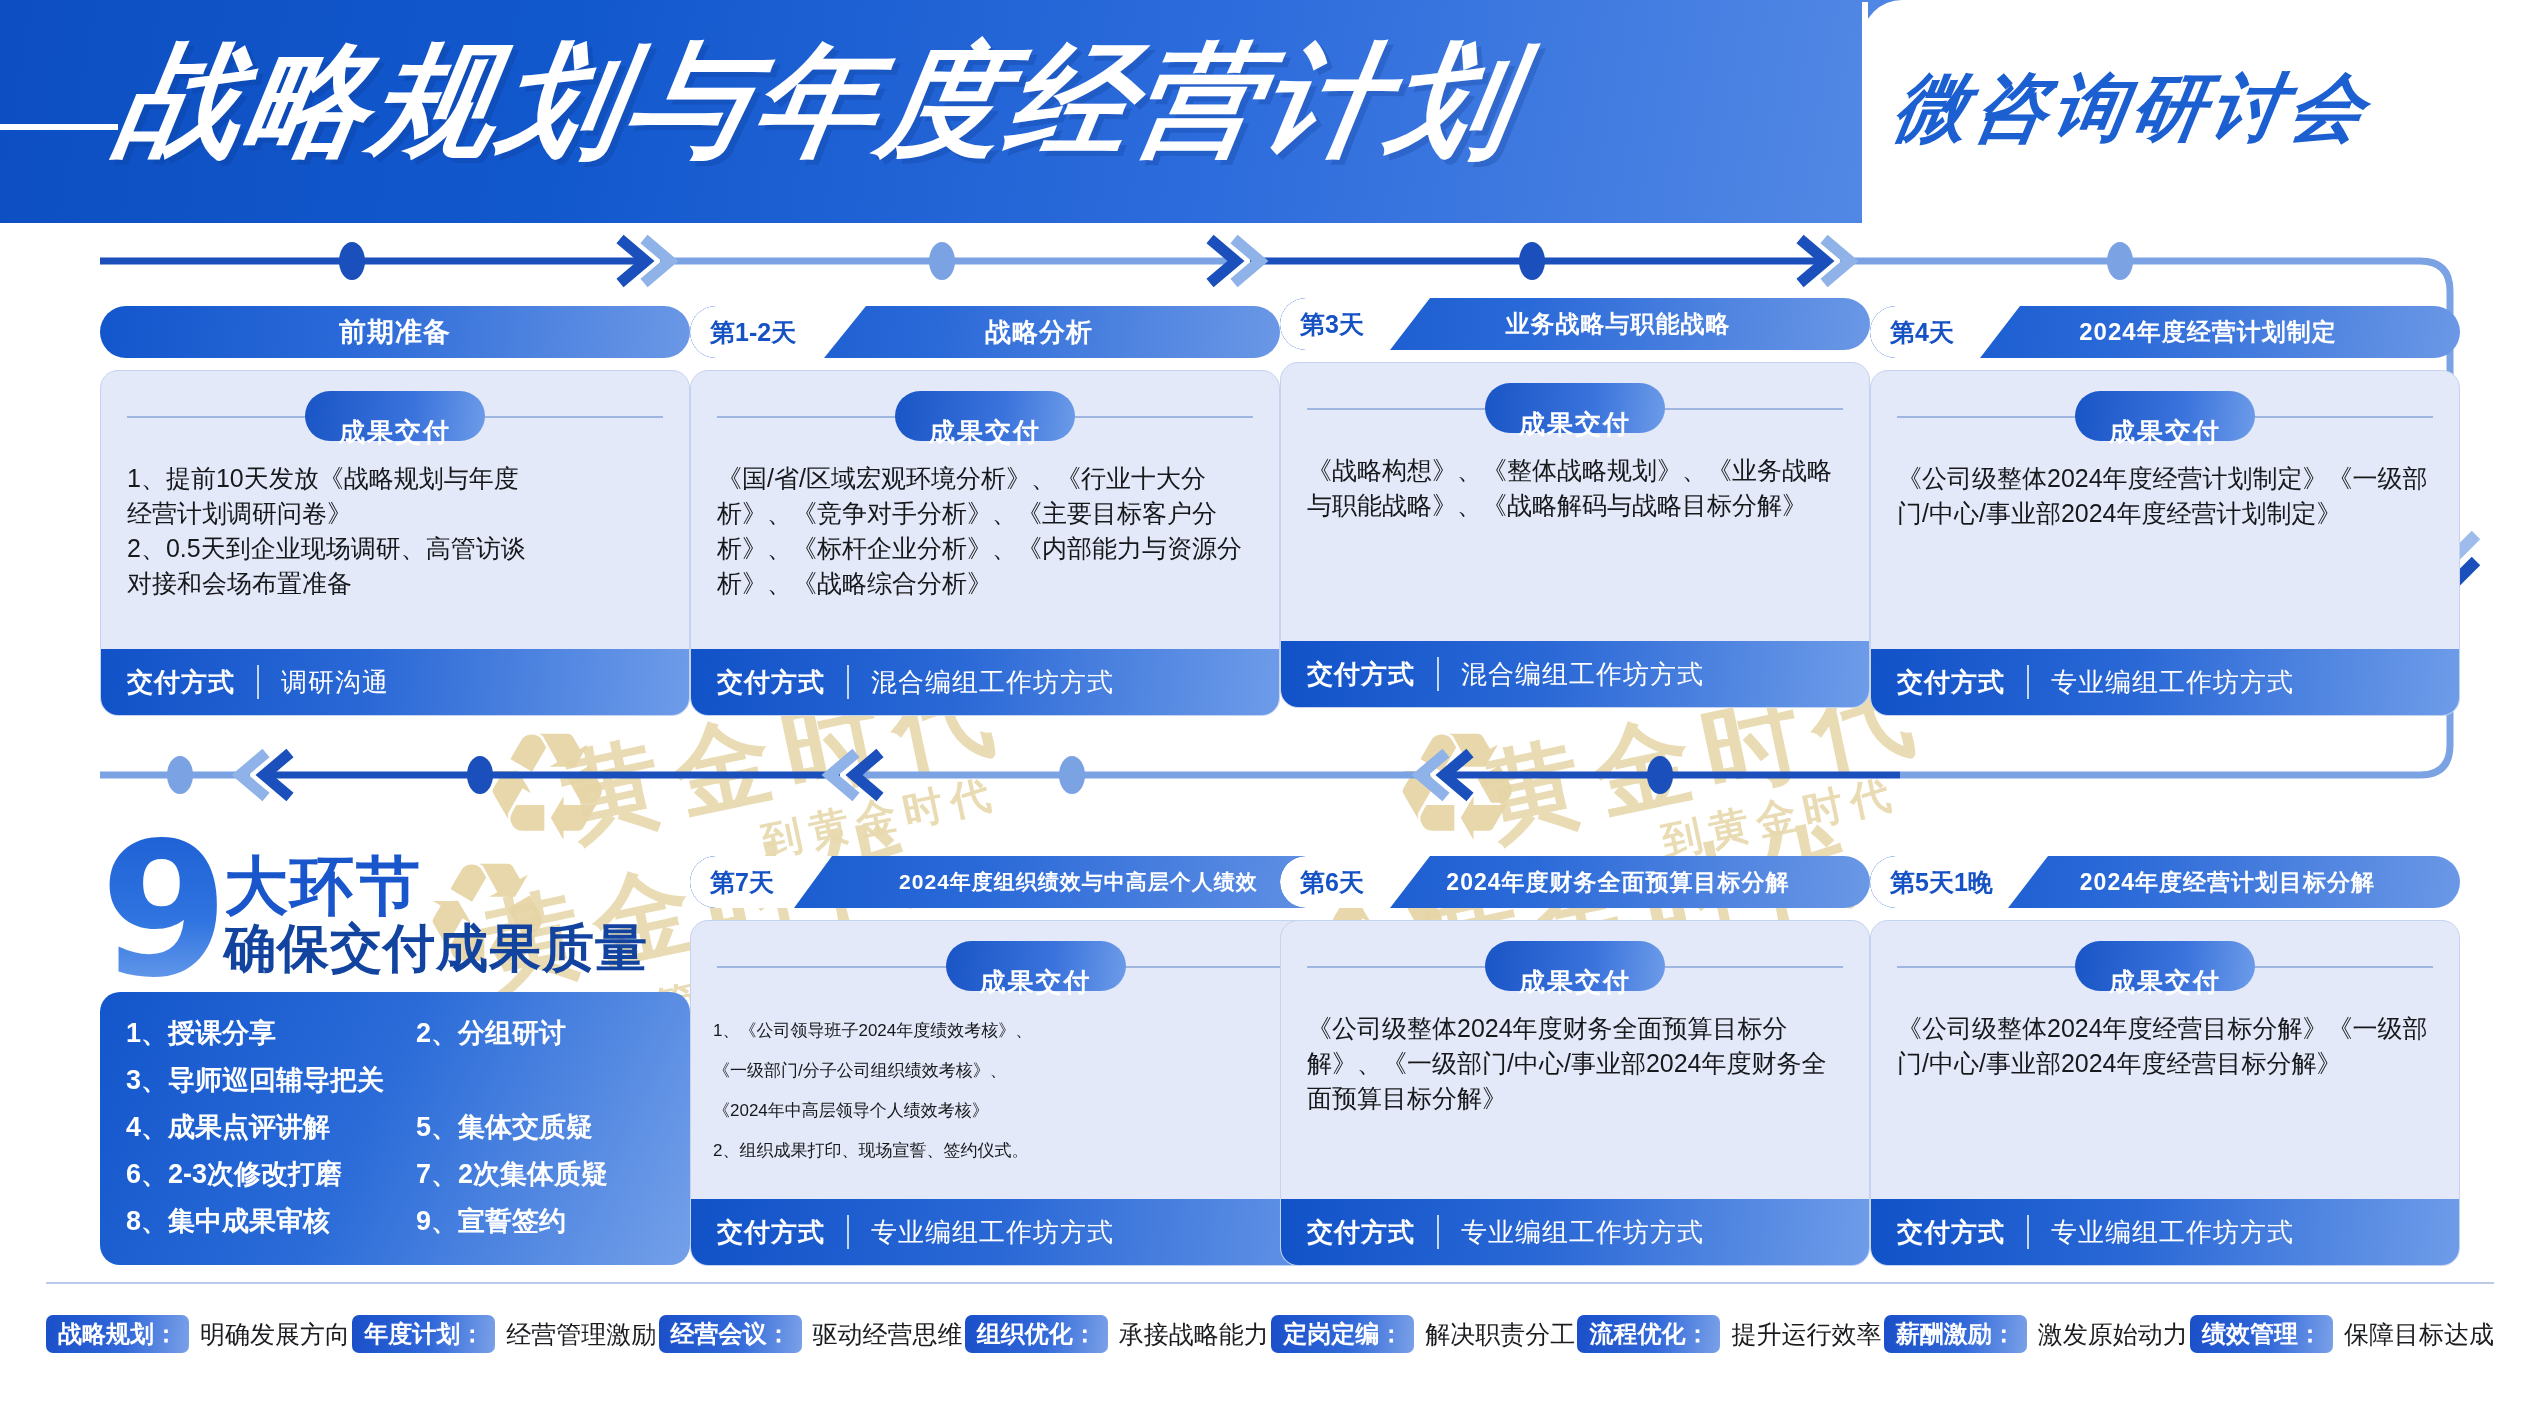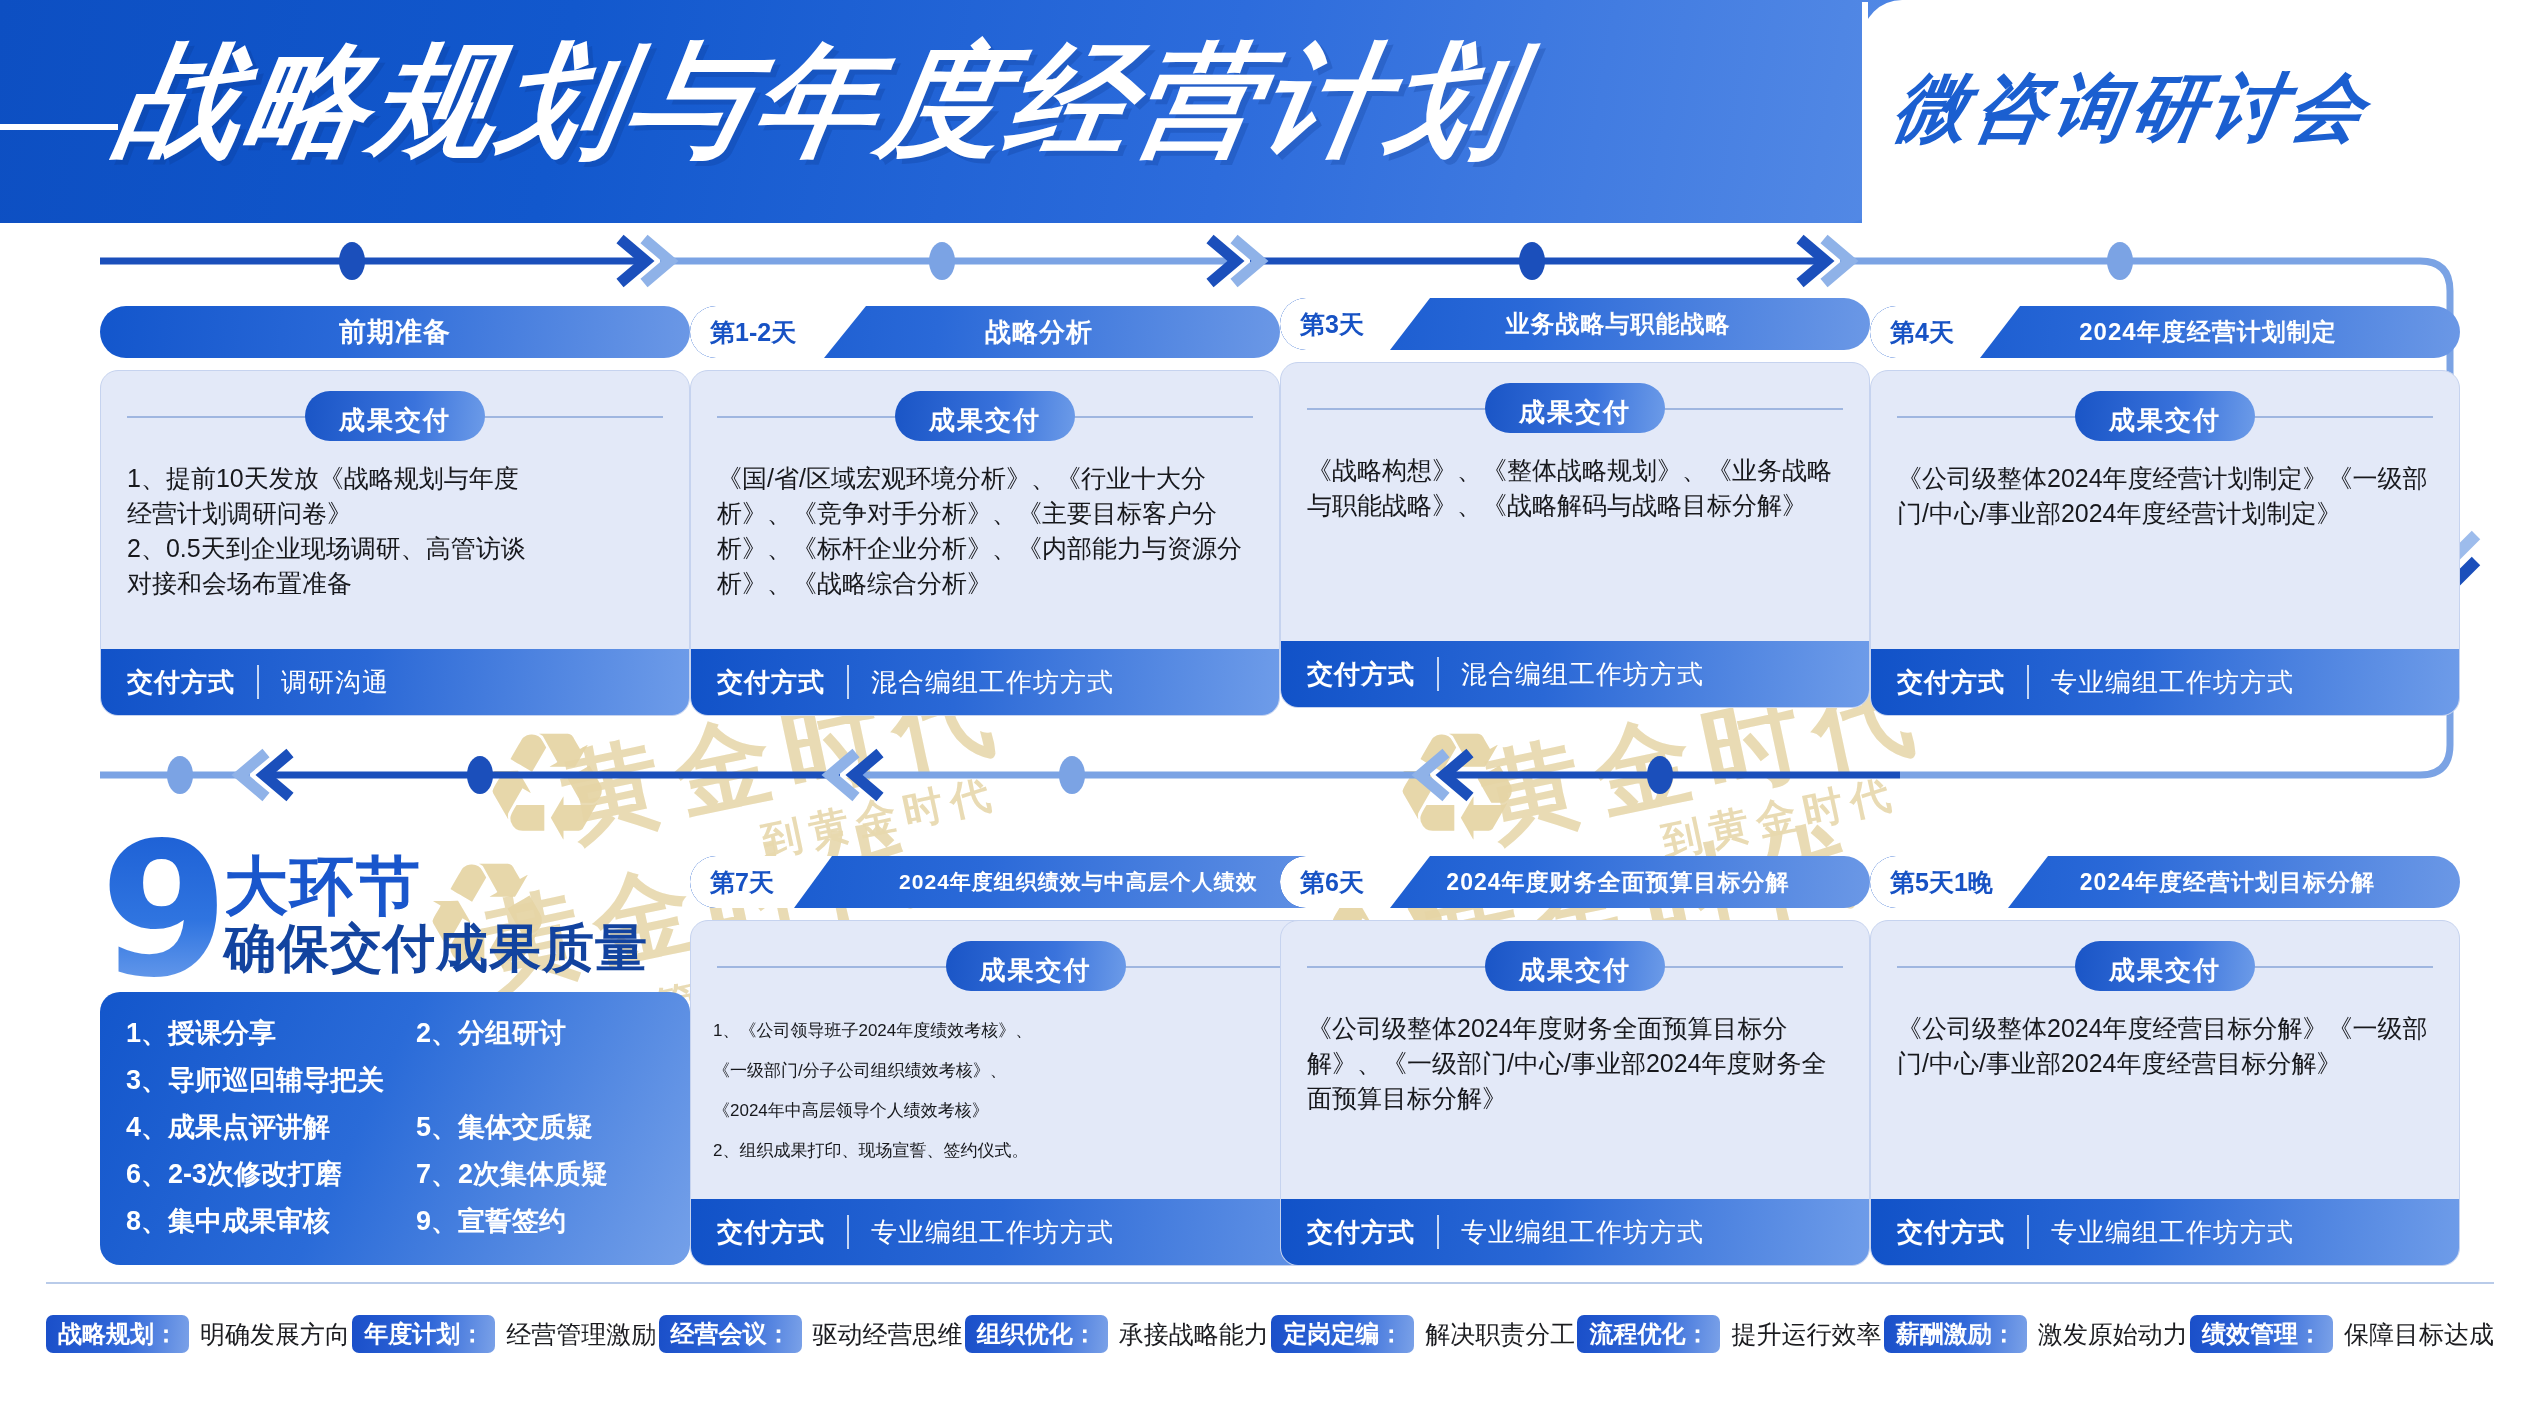"成果交付" .deliver-pill { padding: 4px 34px -> 16px 34px }
